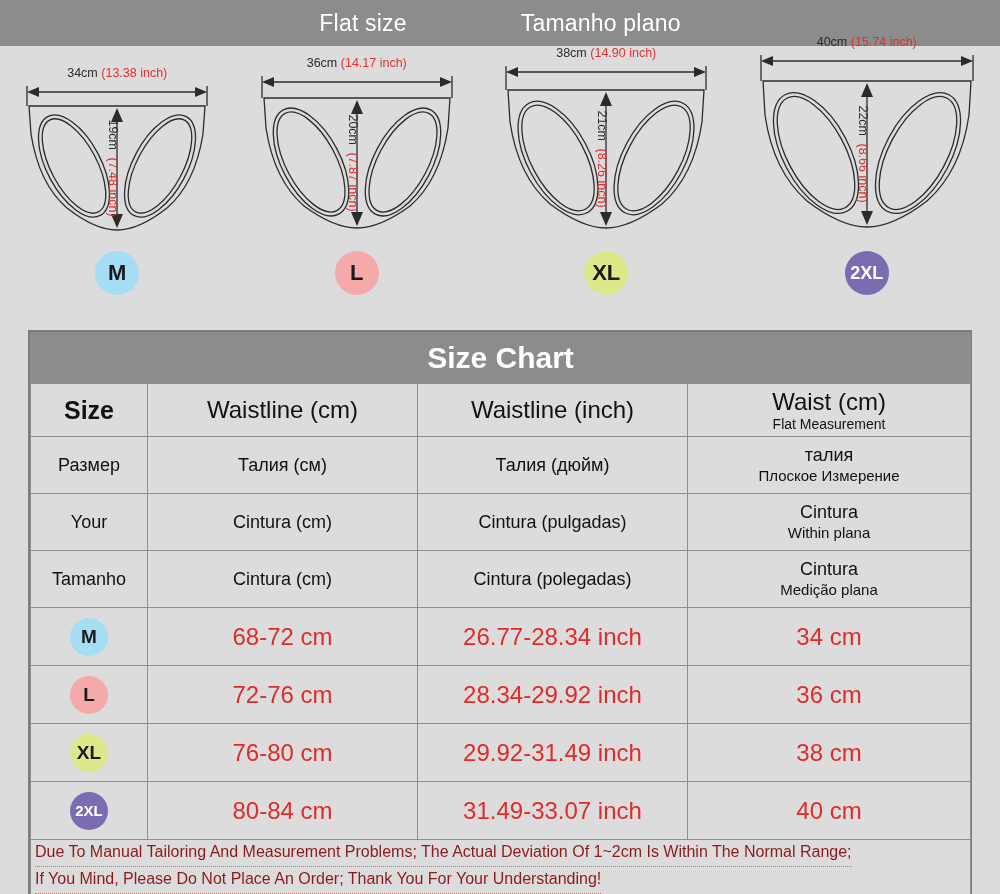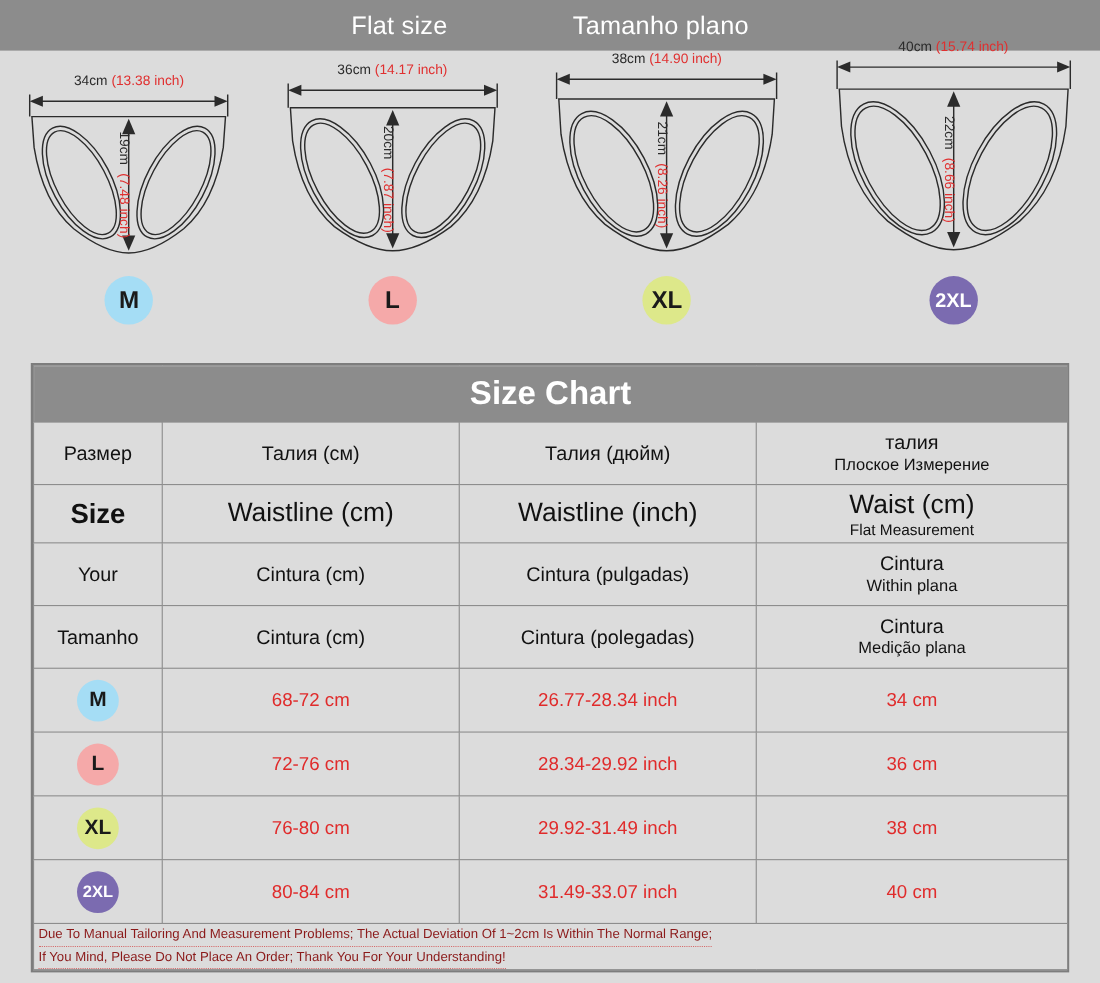"Размер" tr { order: before "Size" -> after "Size" }
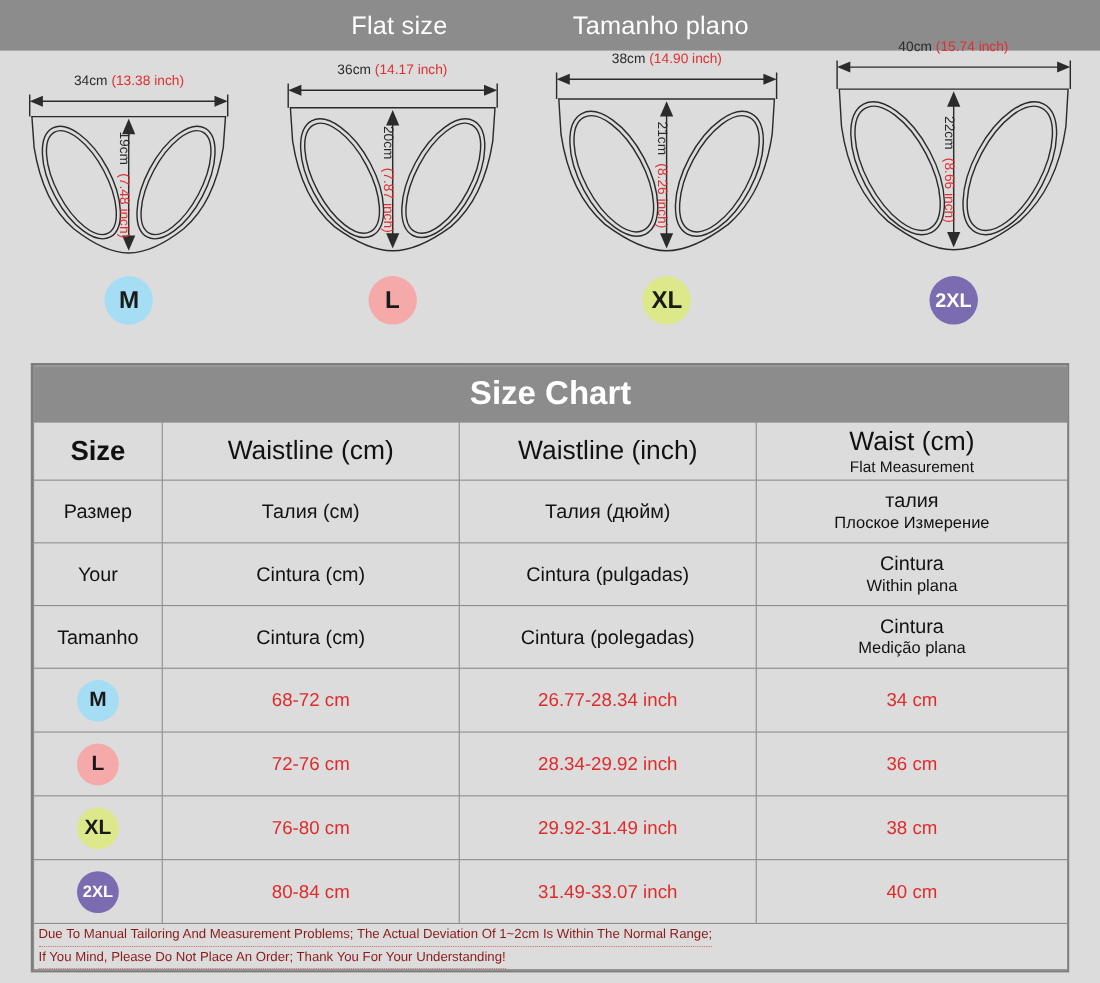"68-72 cm" .data-cell { font-size: 17px -> 24px }
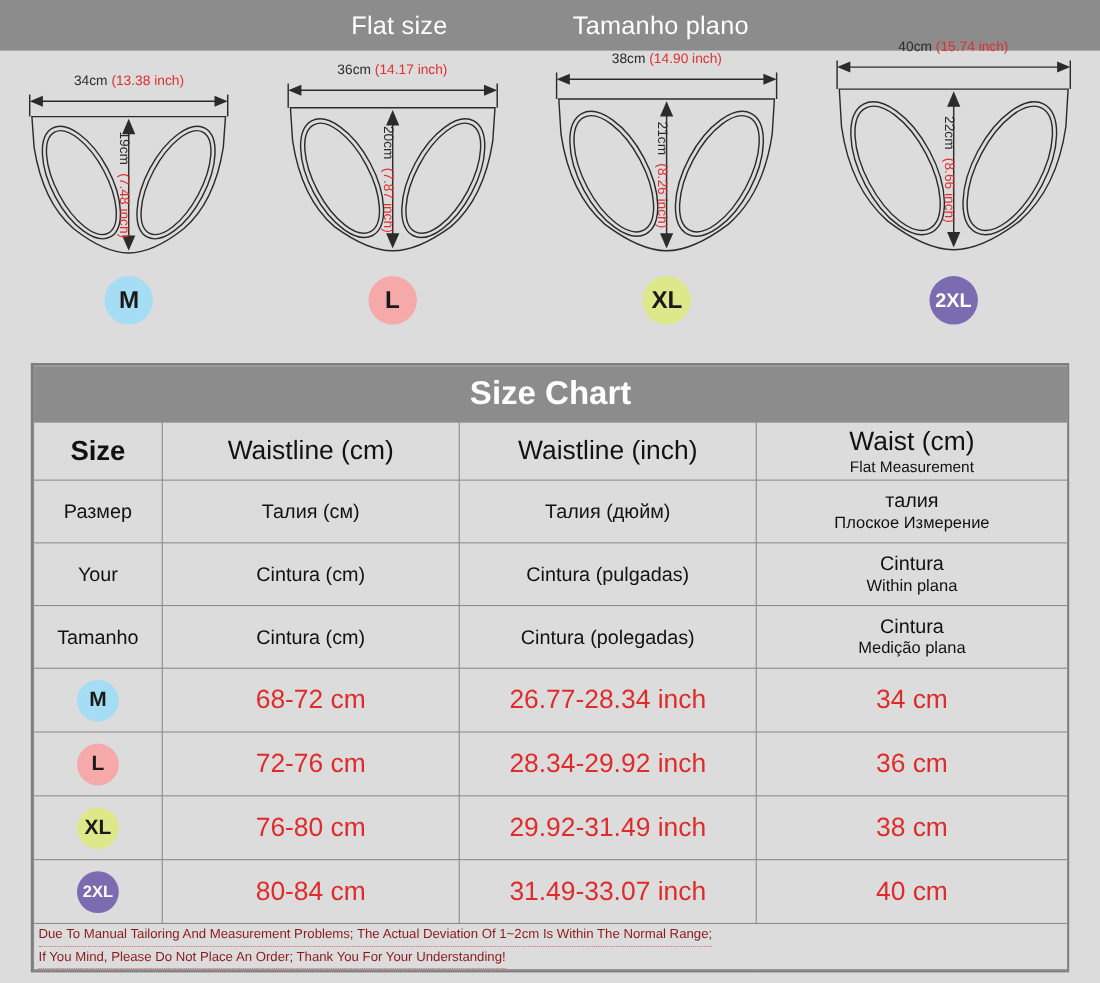"Due To Manual Tailoring And" .note-cell { font-size: 12px -> 16px }
